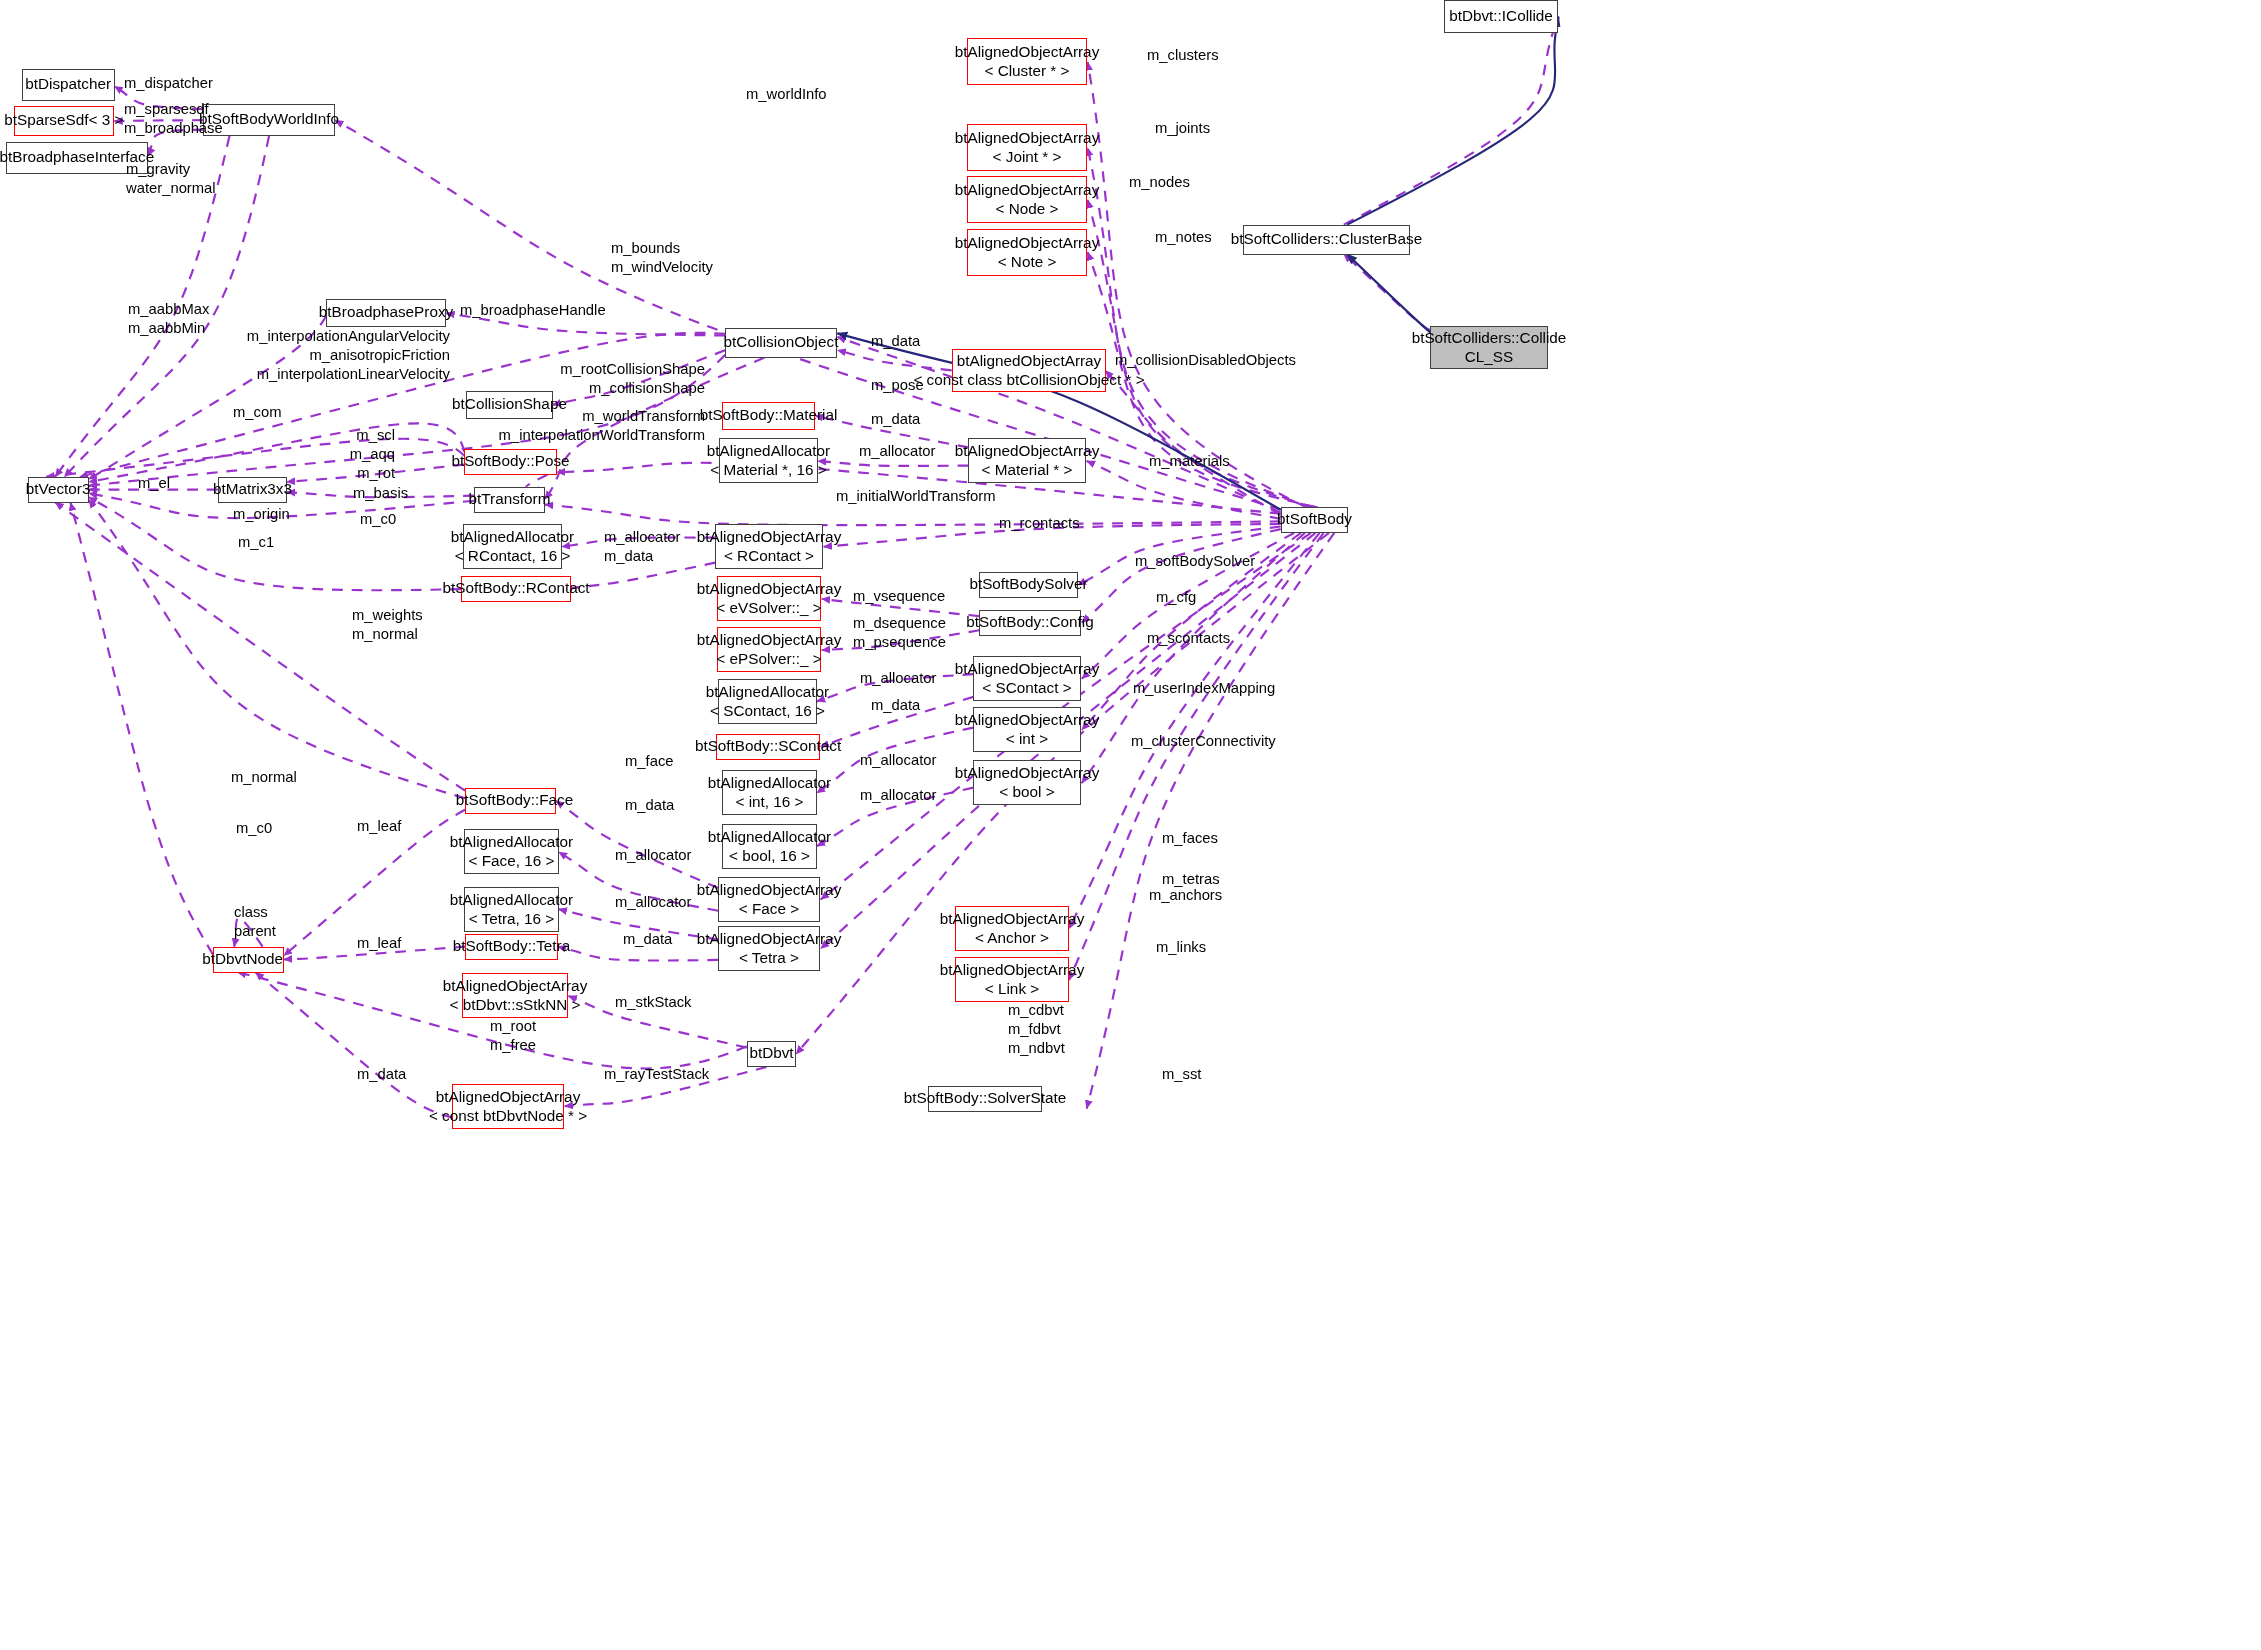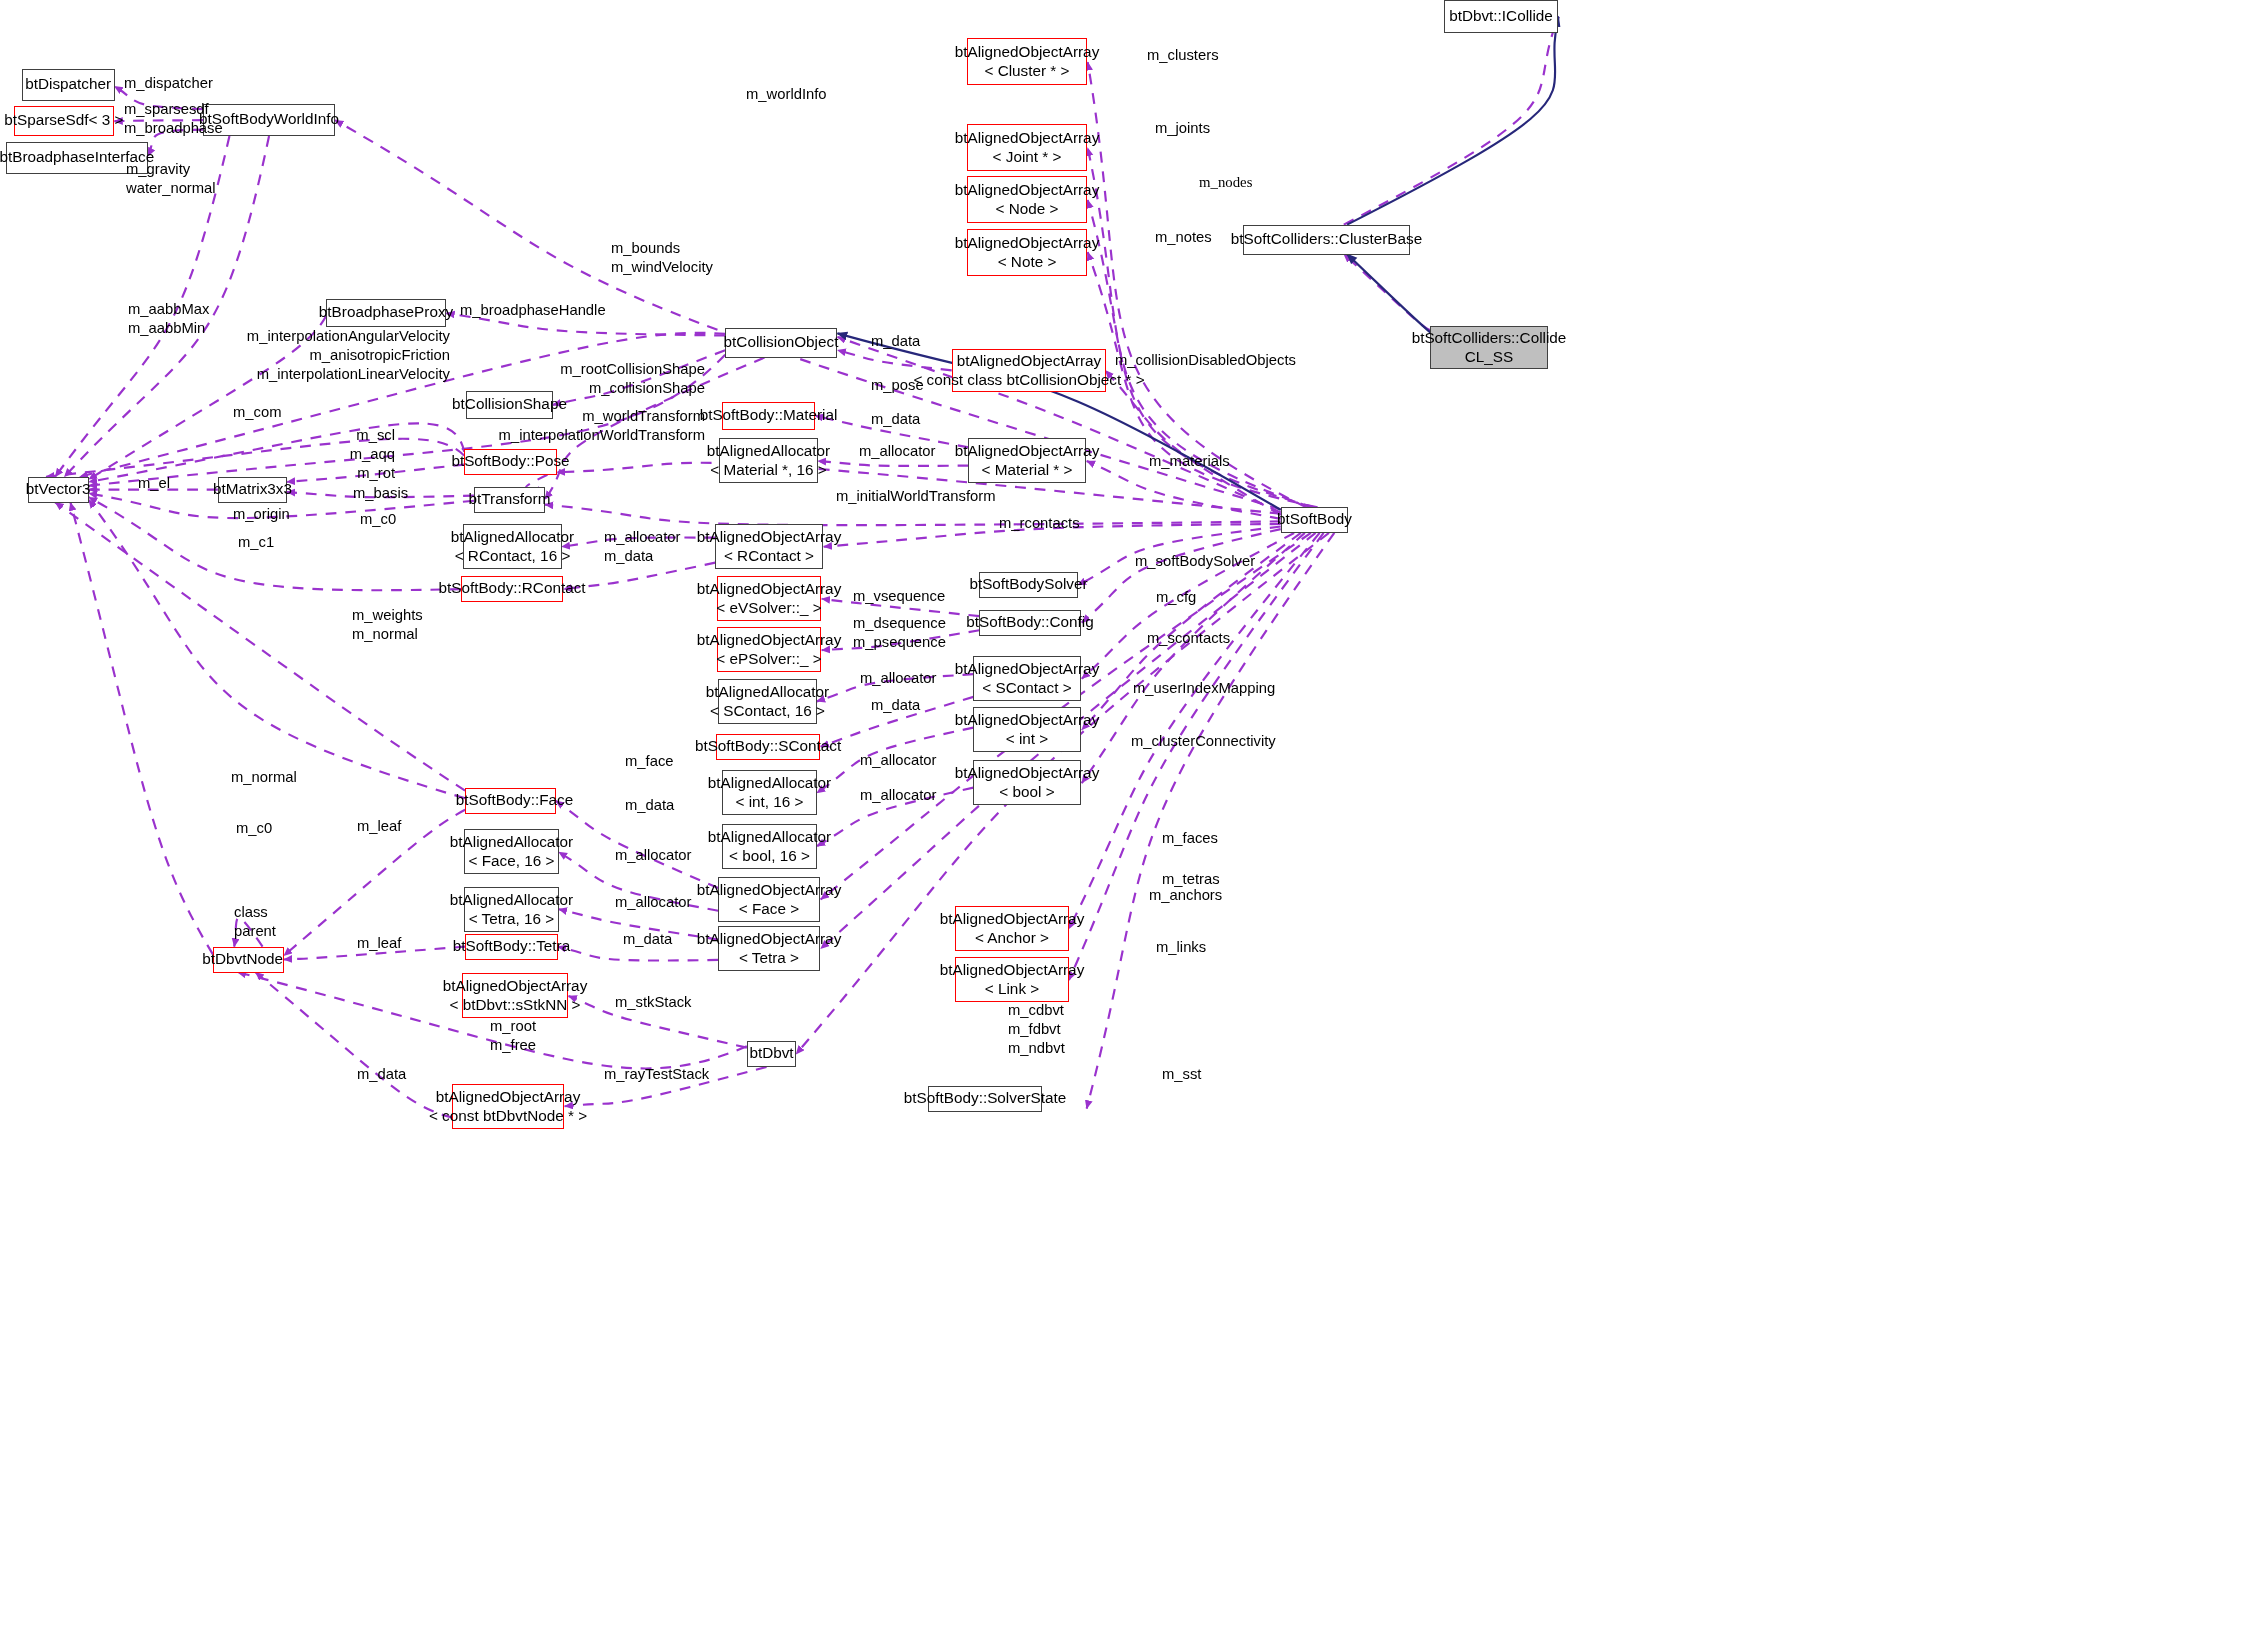"m_nodes" div.elabel { font-family: Liberation Serif, serif -> none; left: 1199px -> 1129px }
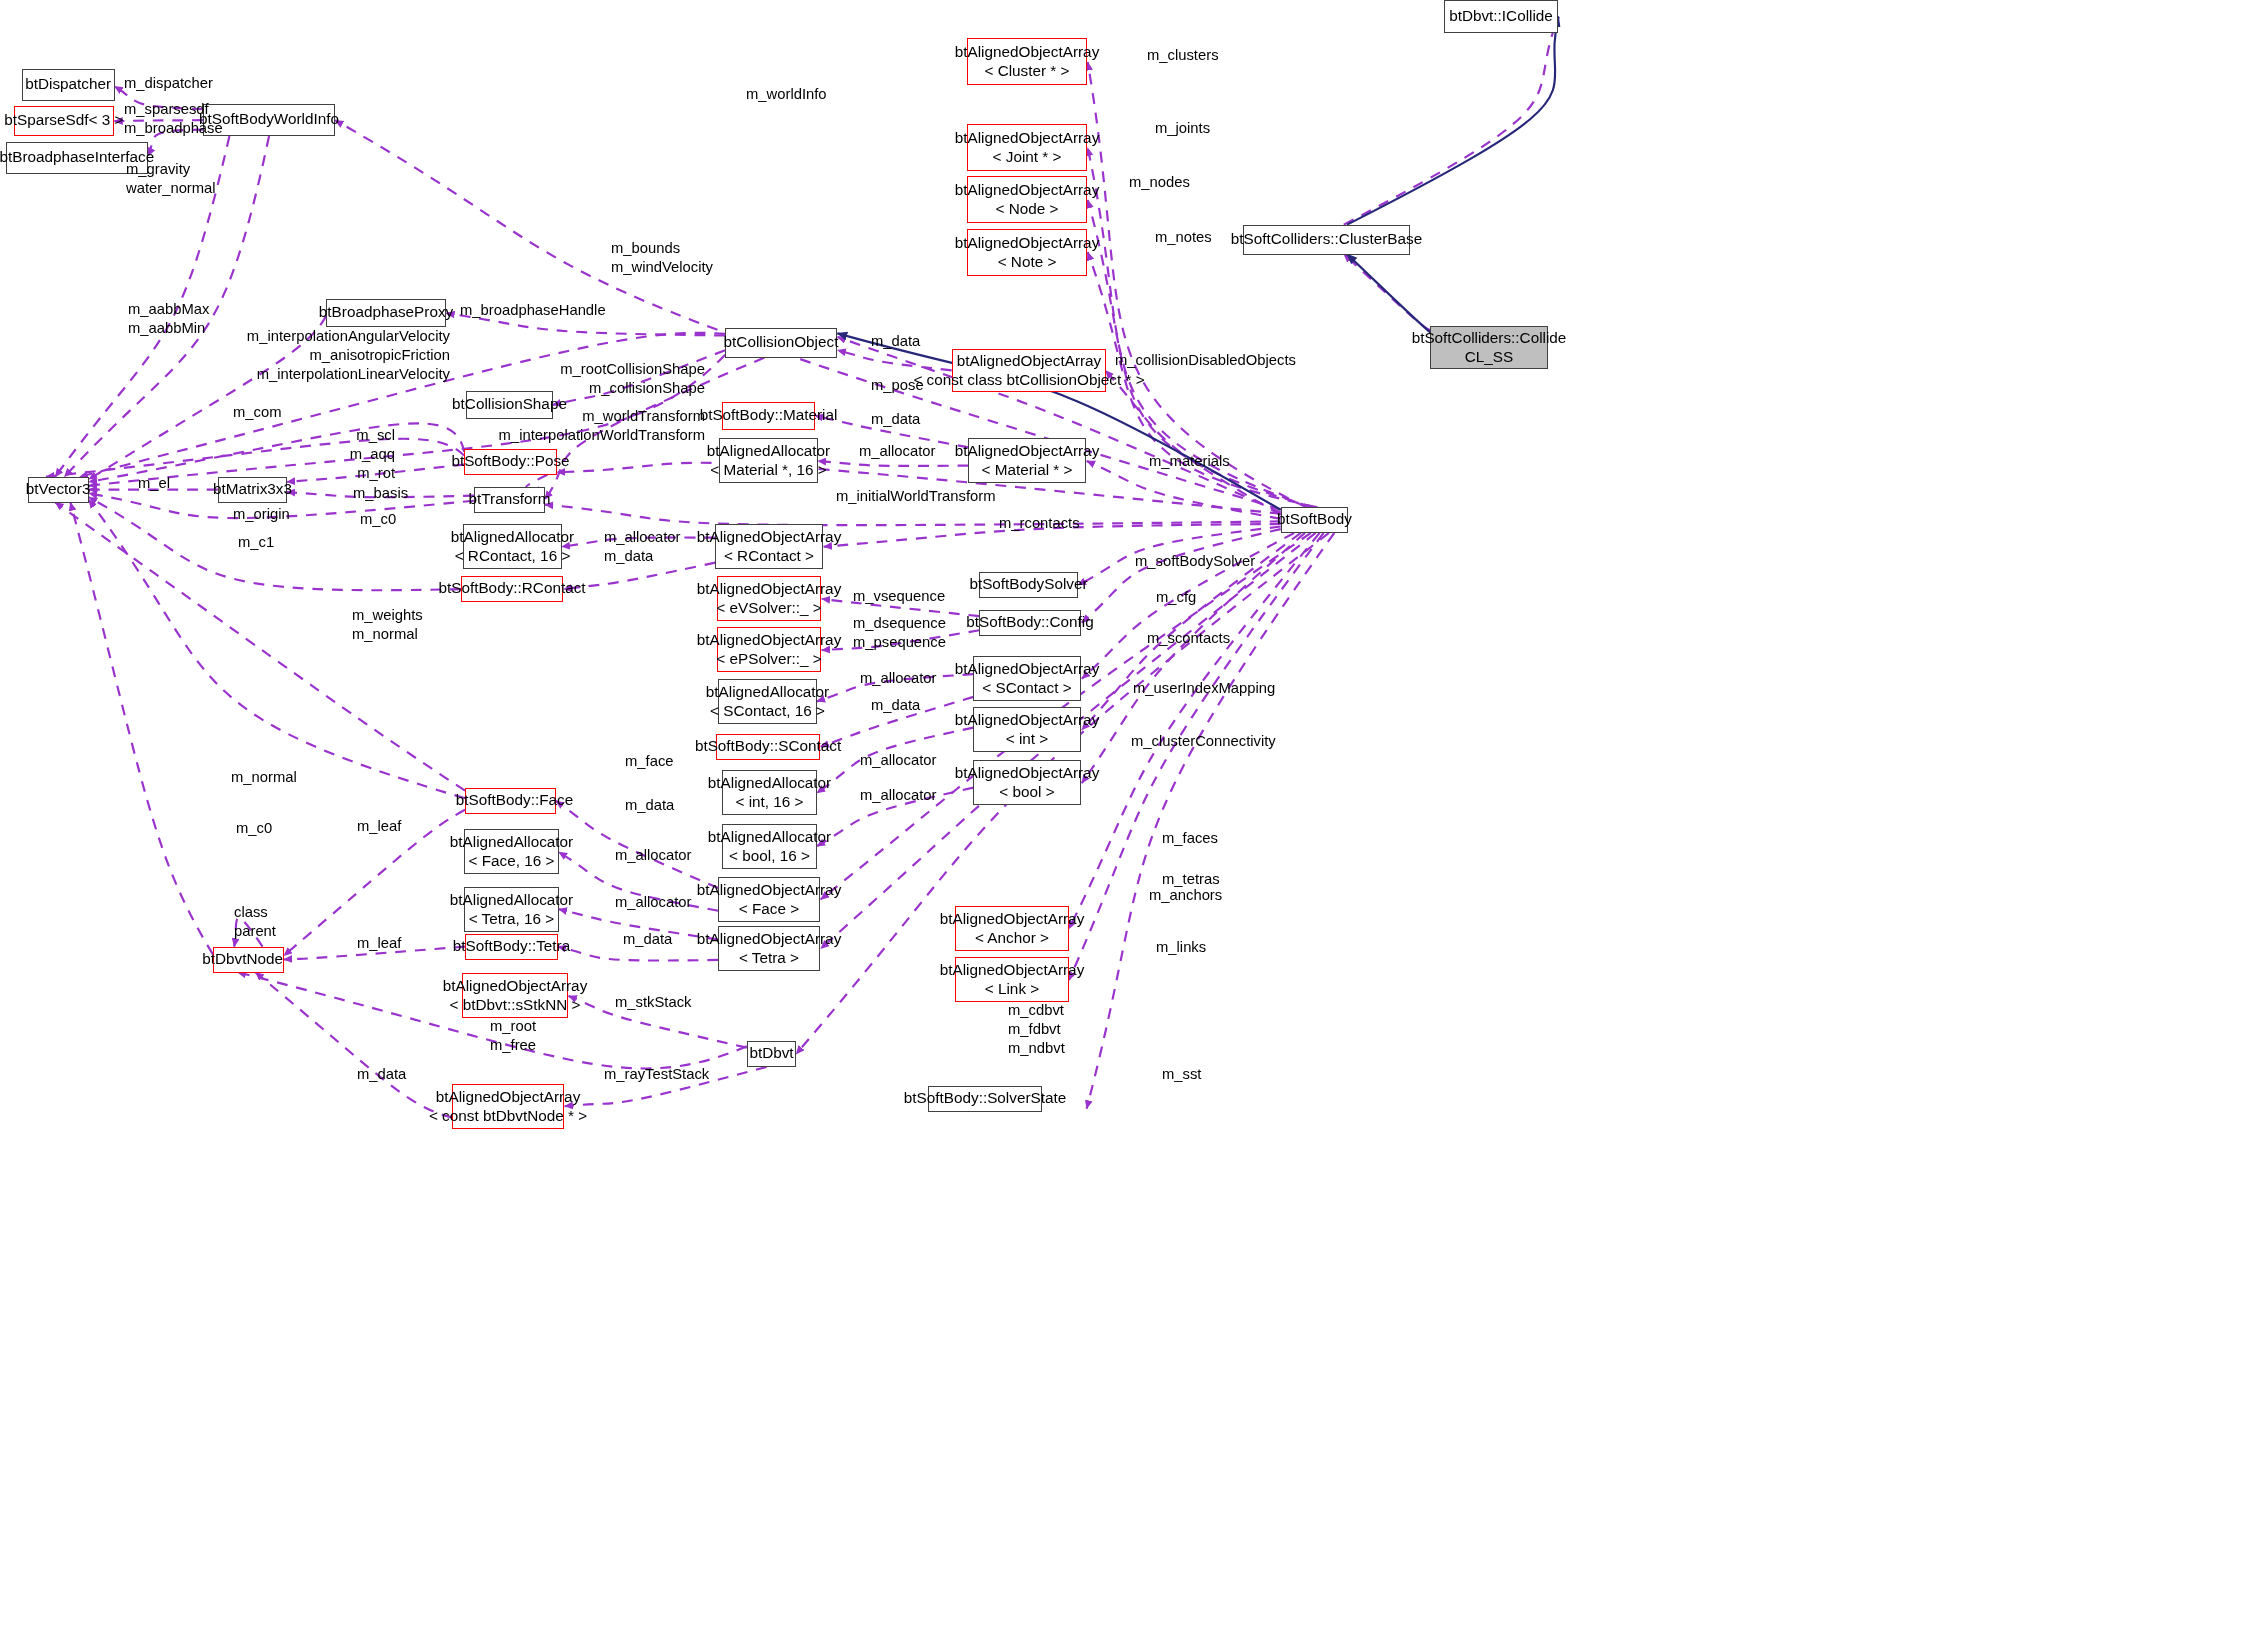"btSoftBody::RContact" div.node { width: 102px -> 110px }
